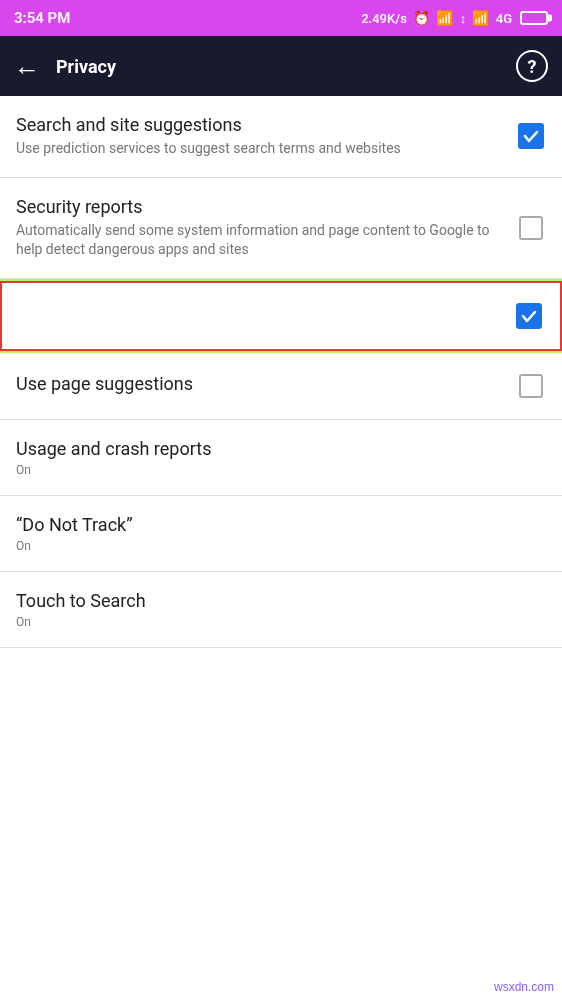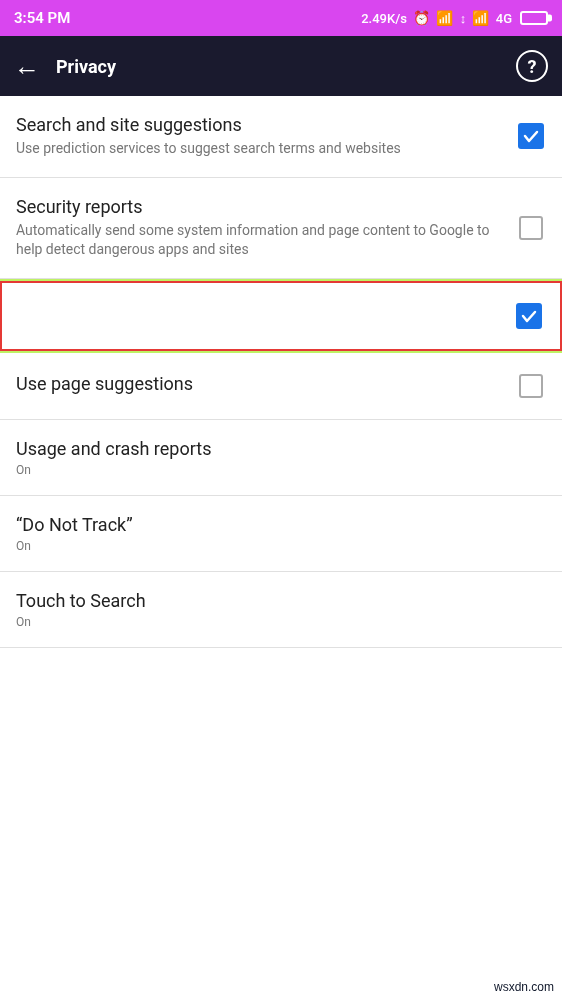"wsxdn.com" .watermark { color: #0f172a -> #8b5cf6 }
